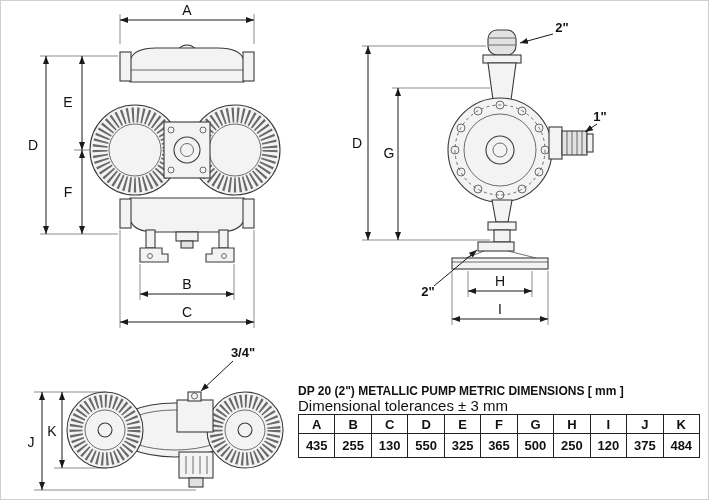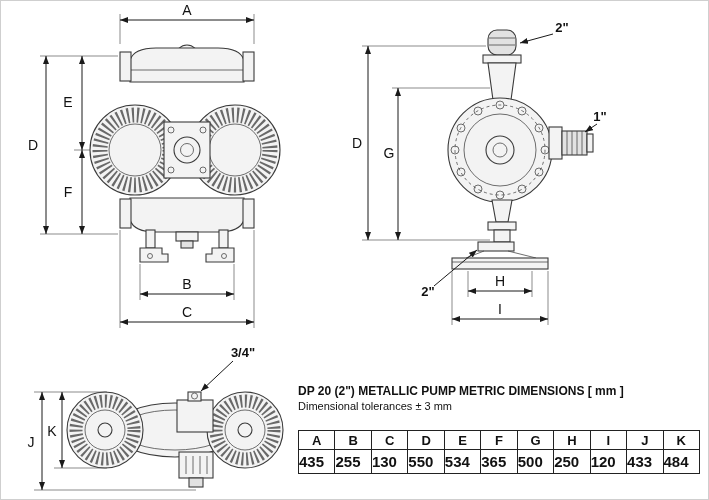"Dimensional tolerances ± 3 mm" .tbl-sub { font-size: 11px -> 15px; margin-bottom: 17px -> 1px }
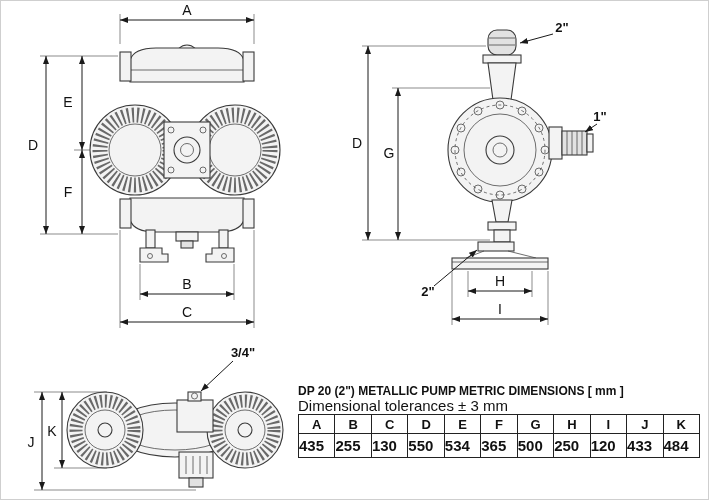"435" table.dim-table td { font-size: 15px -> 13px; text-align: none -> center }
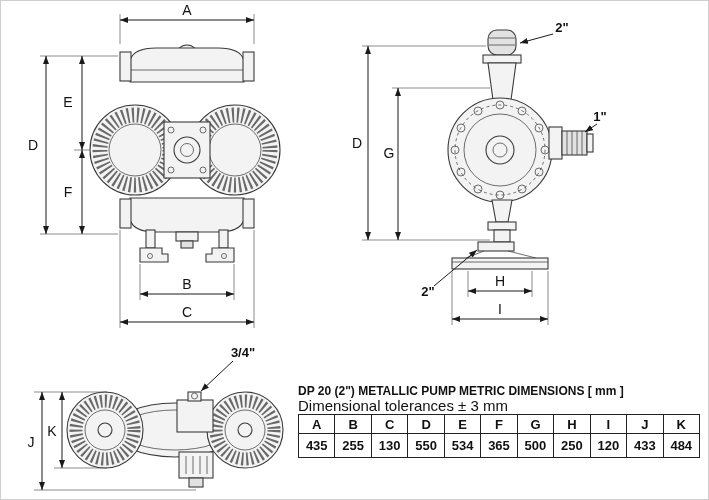"534" td { text: 534 -> 325 }
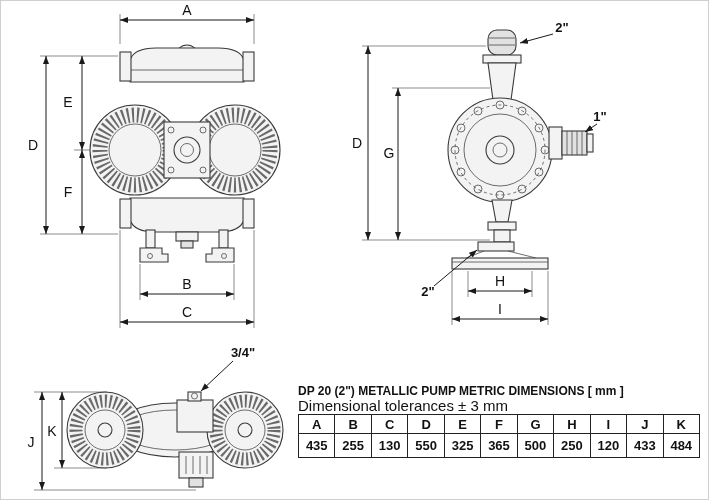"433" td { text: 433 -> 375 }
